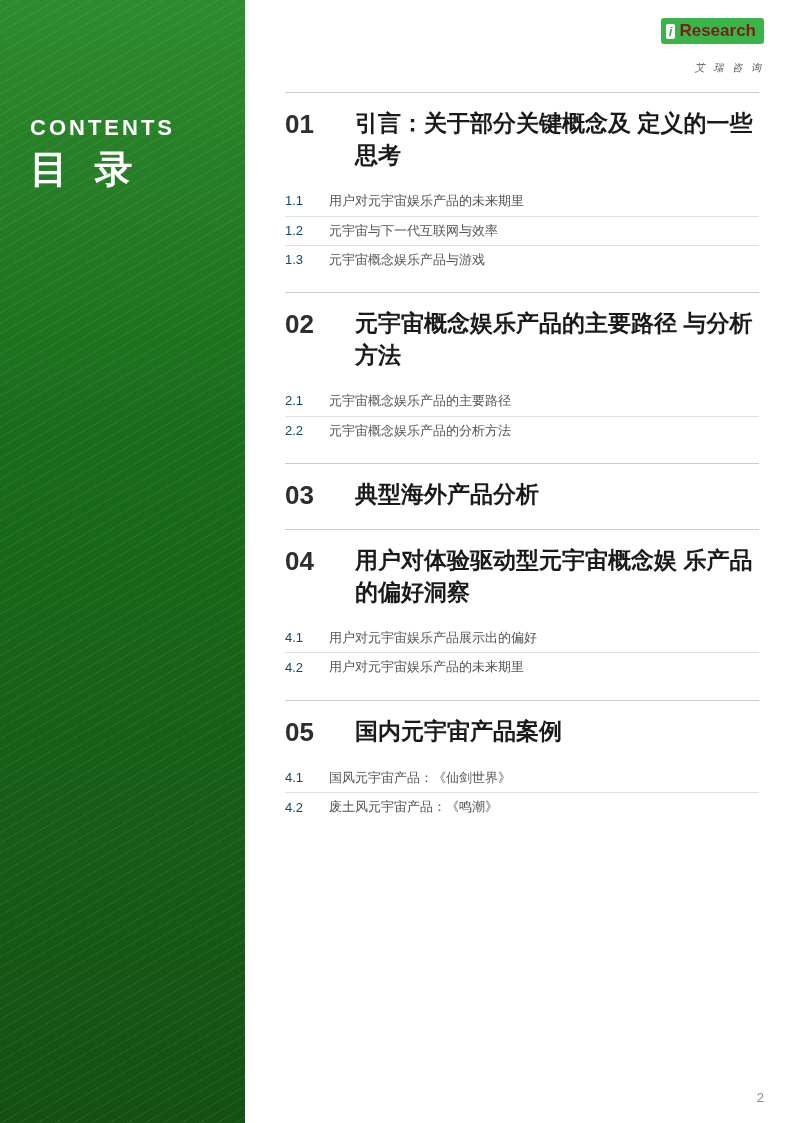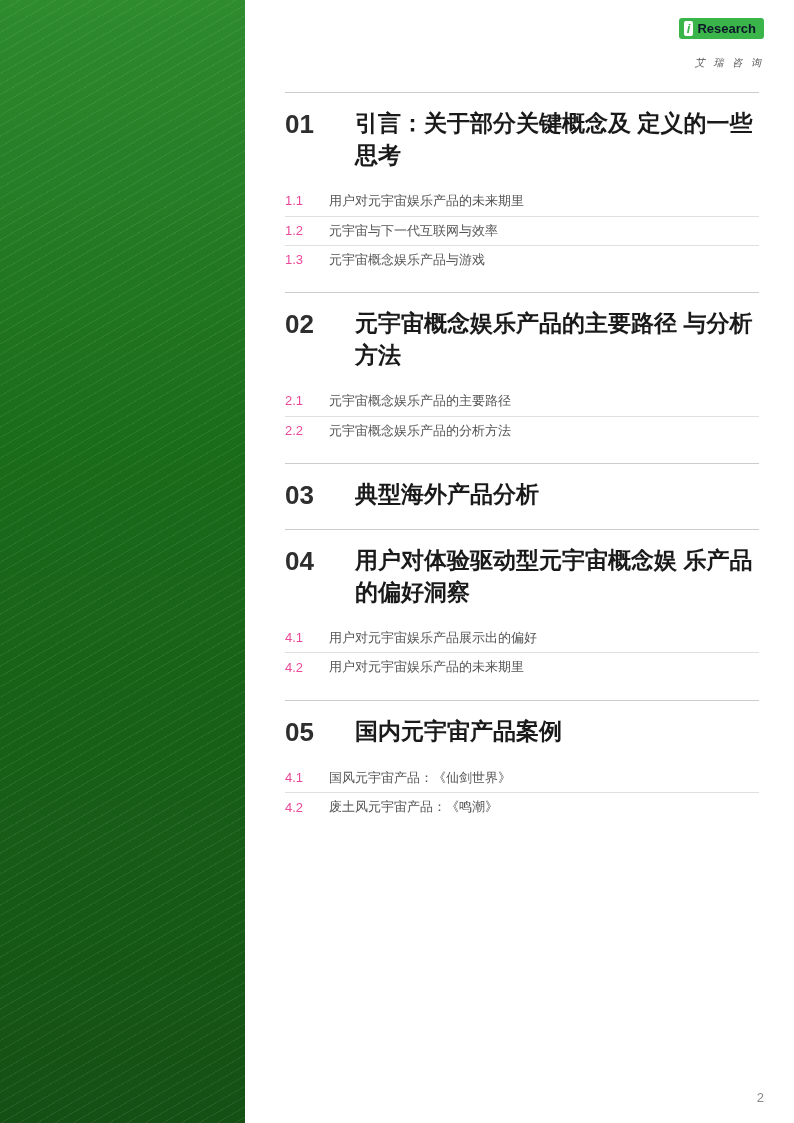"Research" .logo-text { color: #0f172a -> #7f1d1d; font-size: 13px -> 17px }
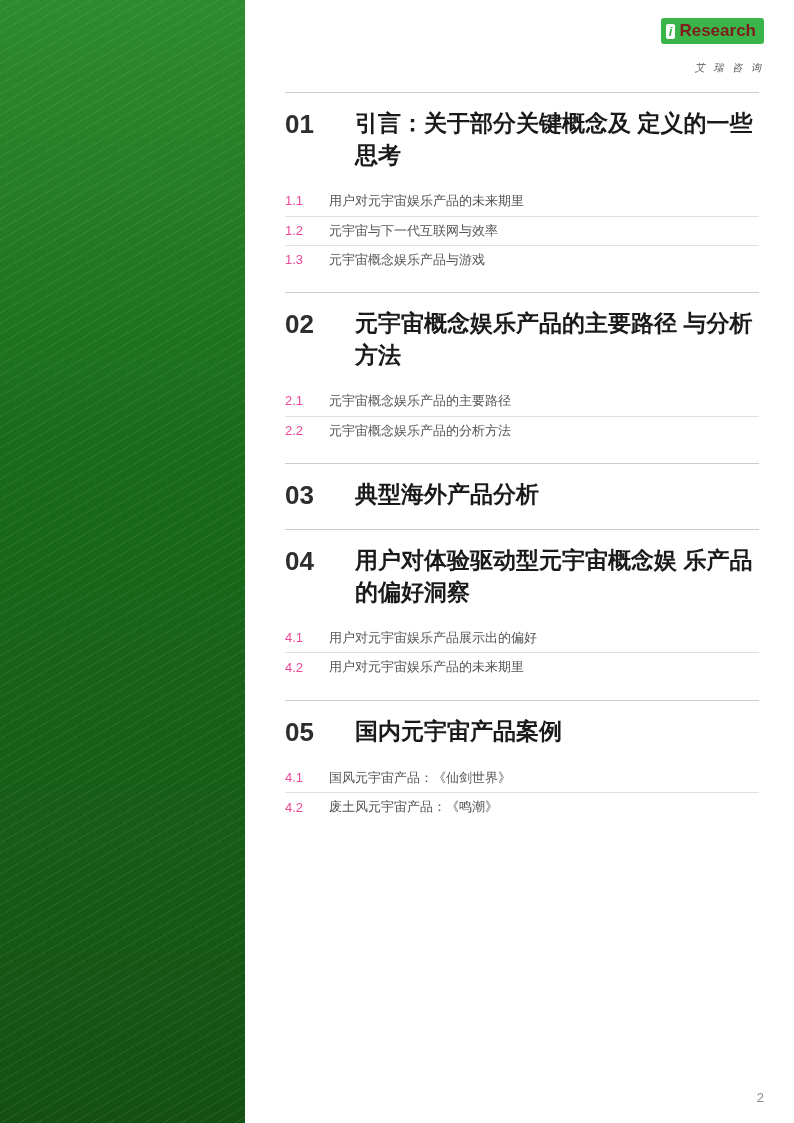"CONTENTS" div.contents-label { html: none -> <div> <div>CONTENTS</div> <div>目 录</div> </div> }
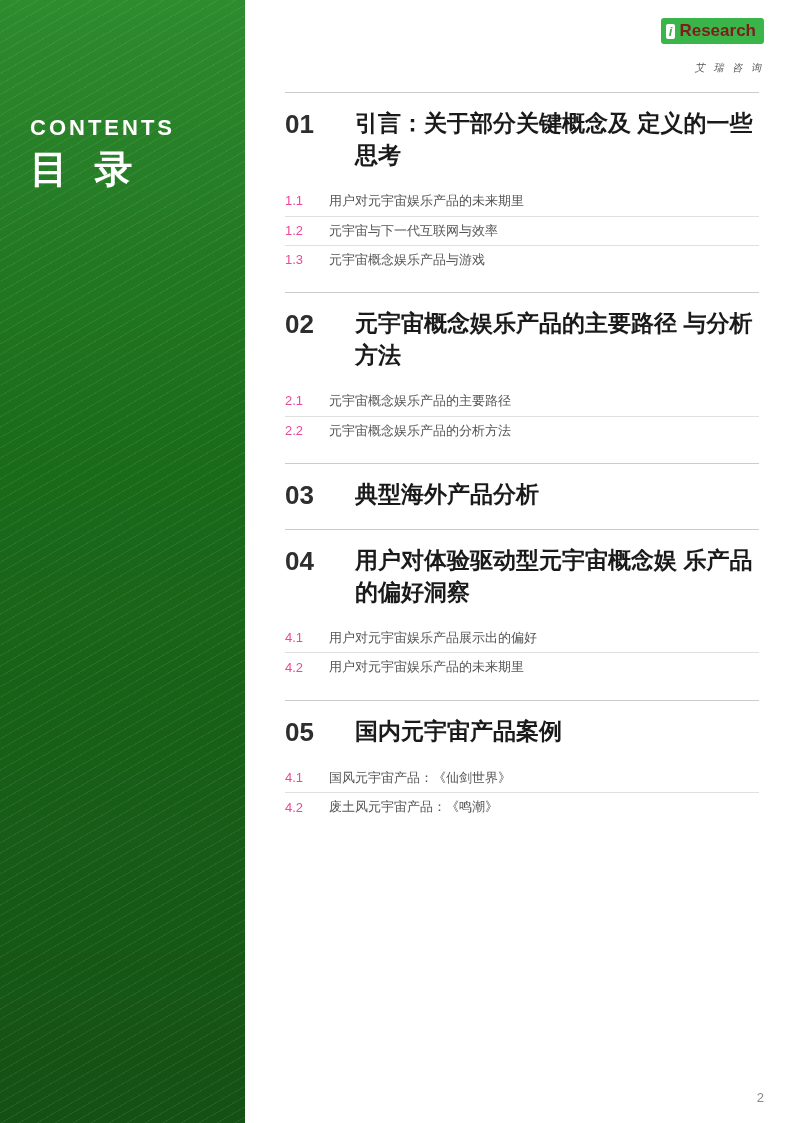"1.1" .sub-number { color: #ec4899 -> #0c4a6e }
